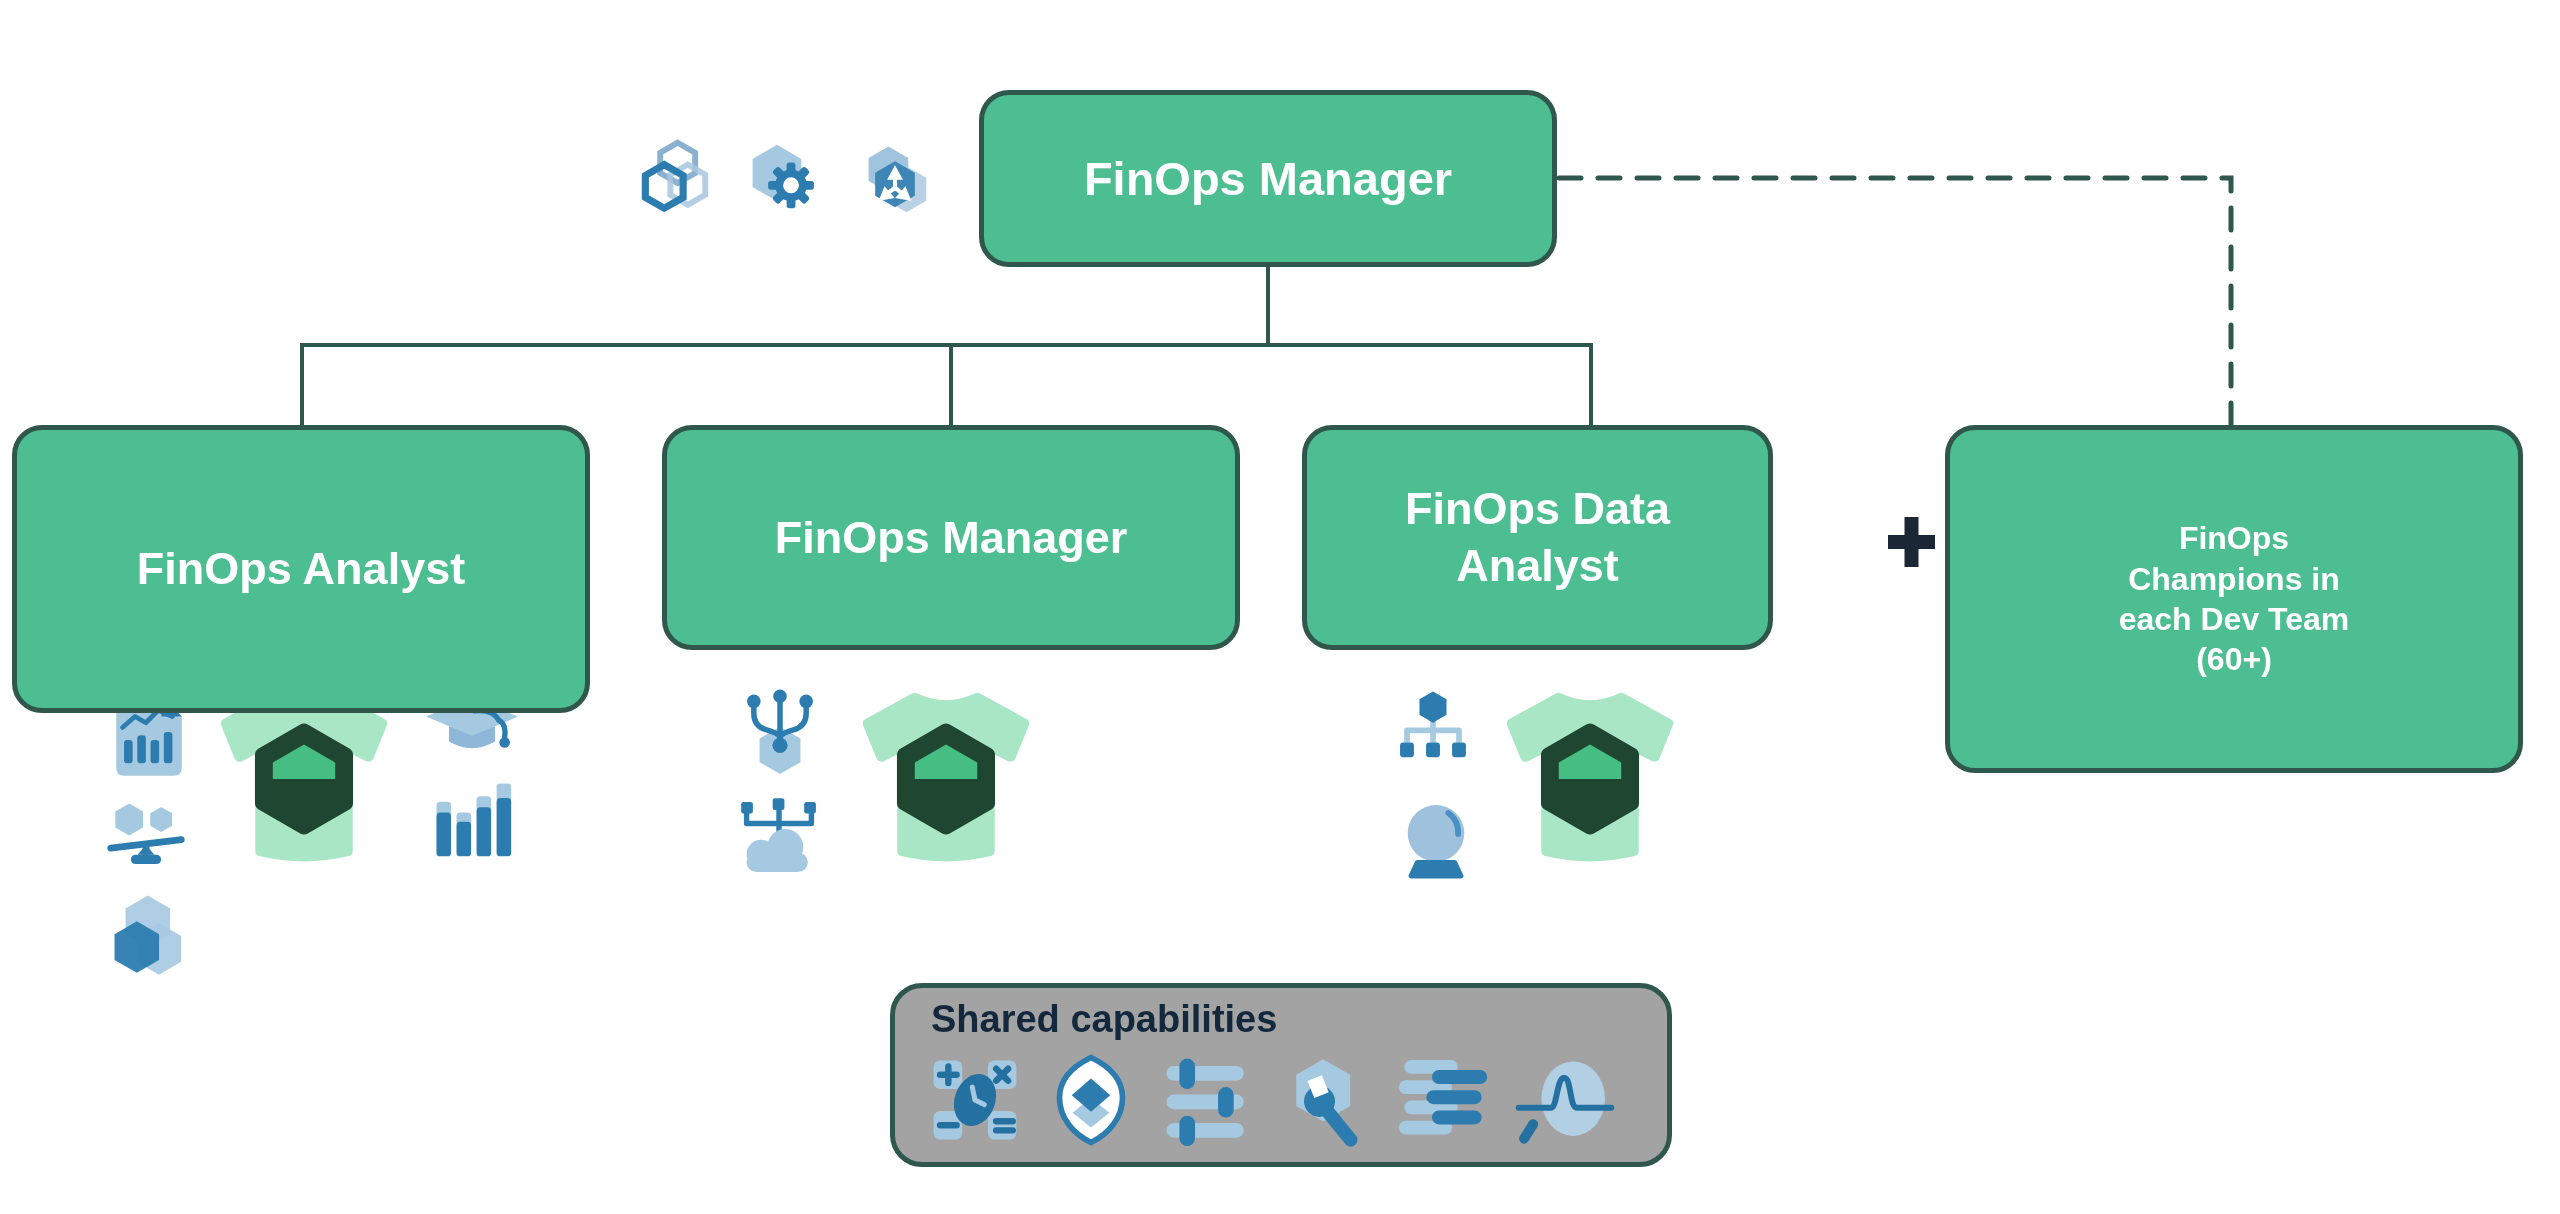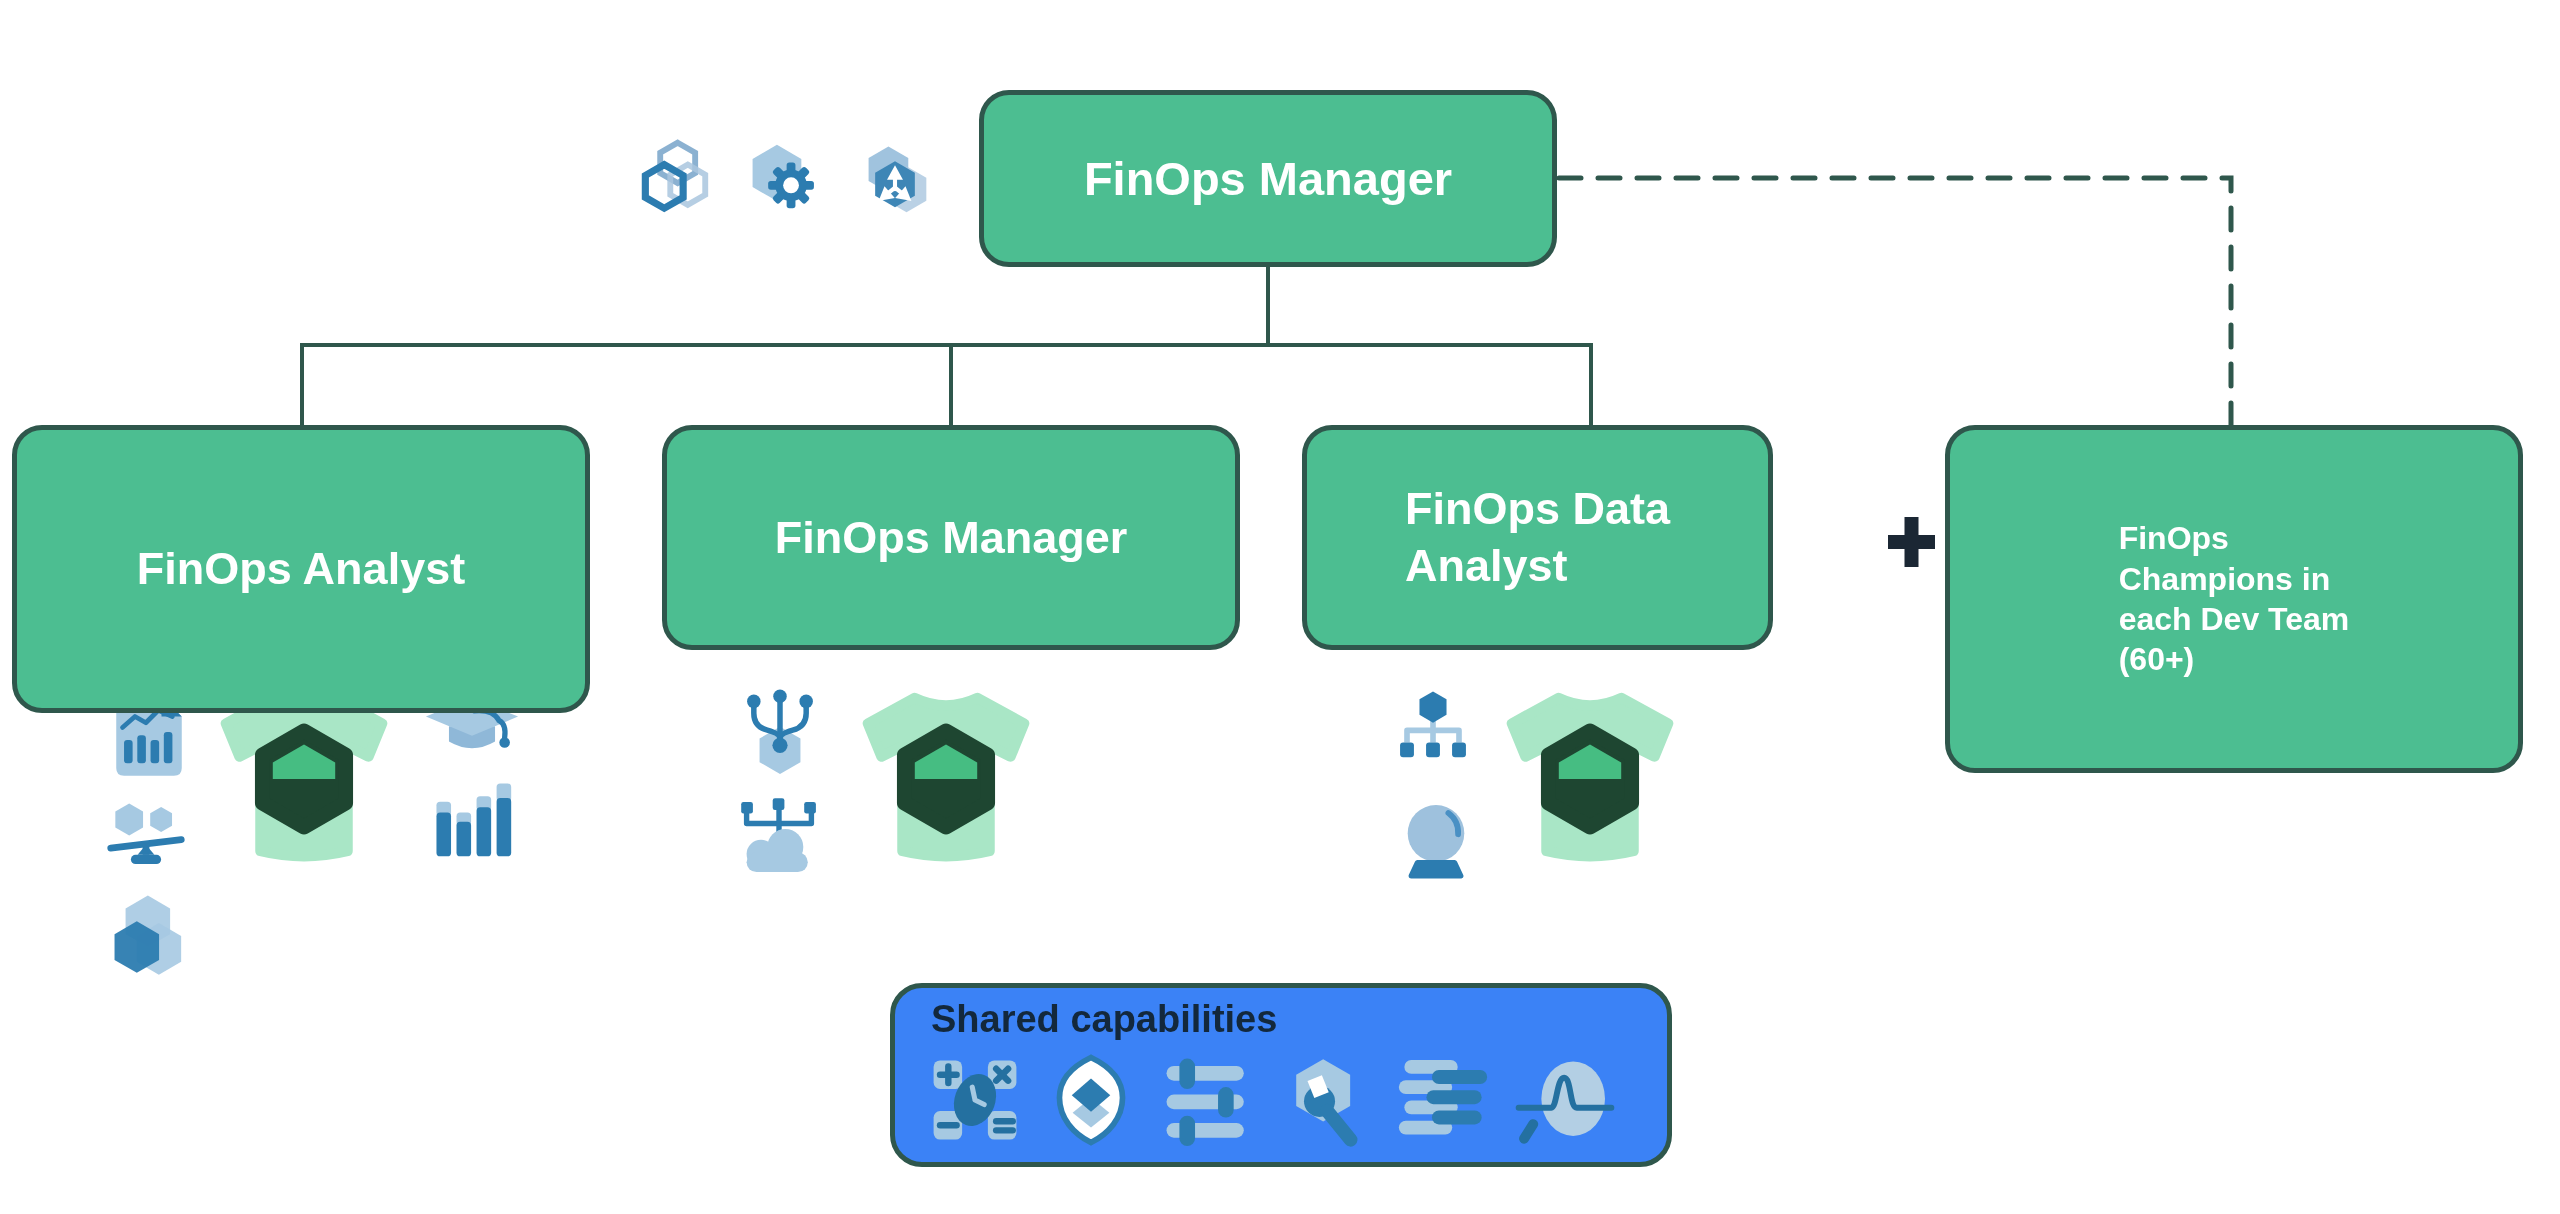"FinOps Manager" .box { text-align: none -> center }
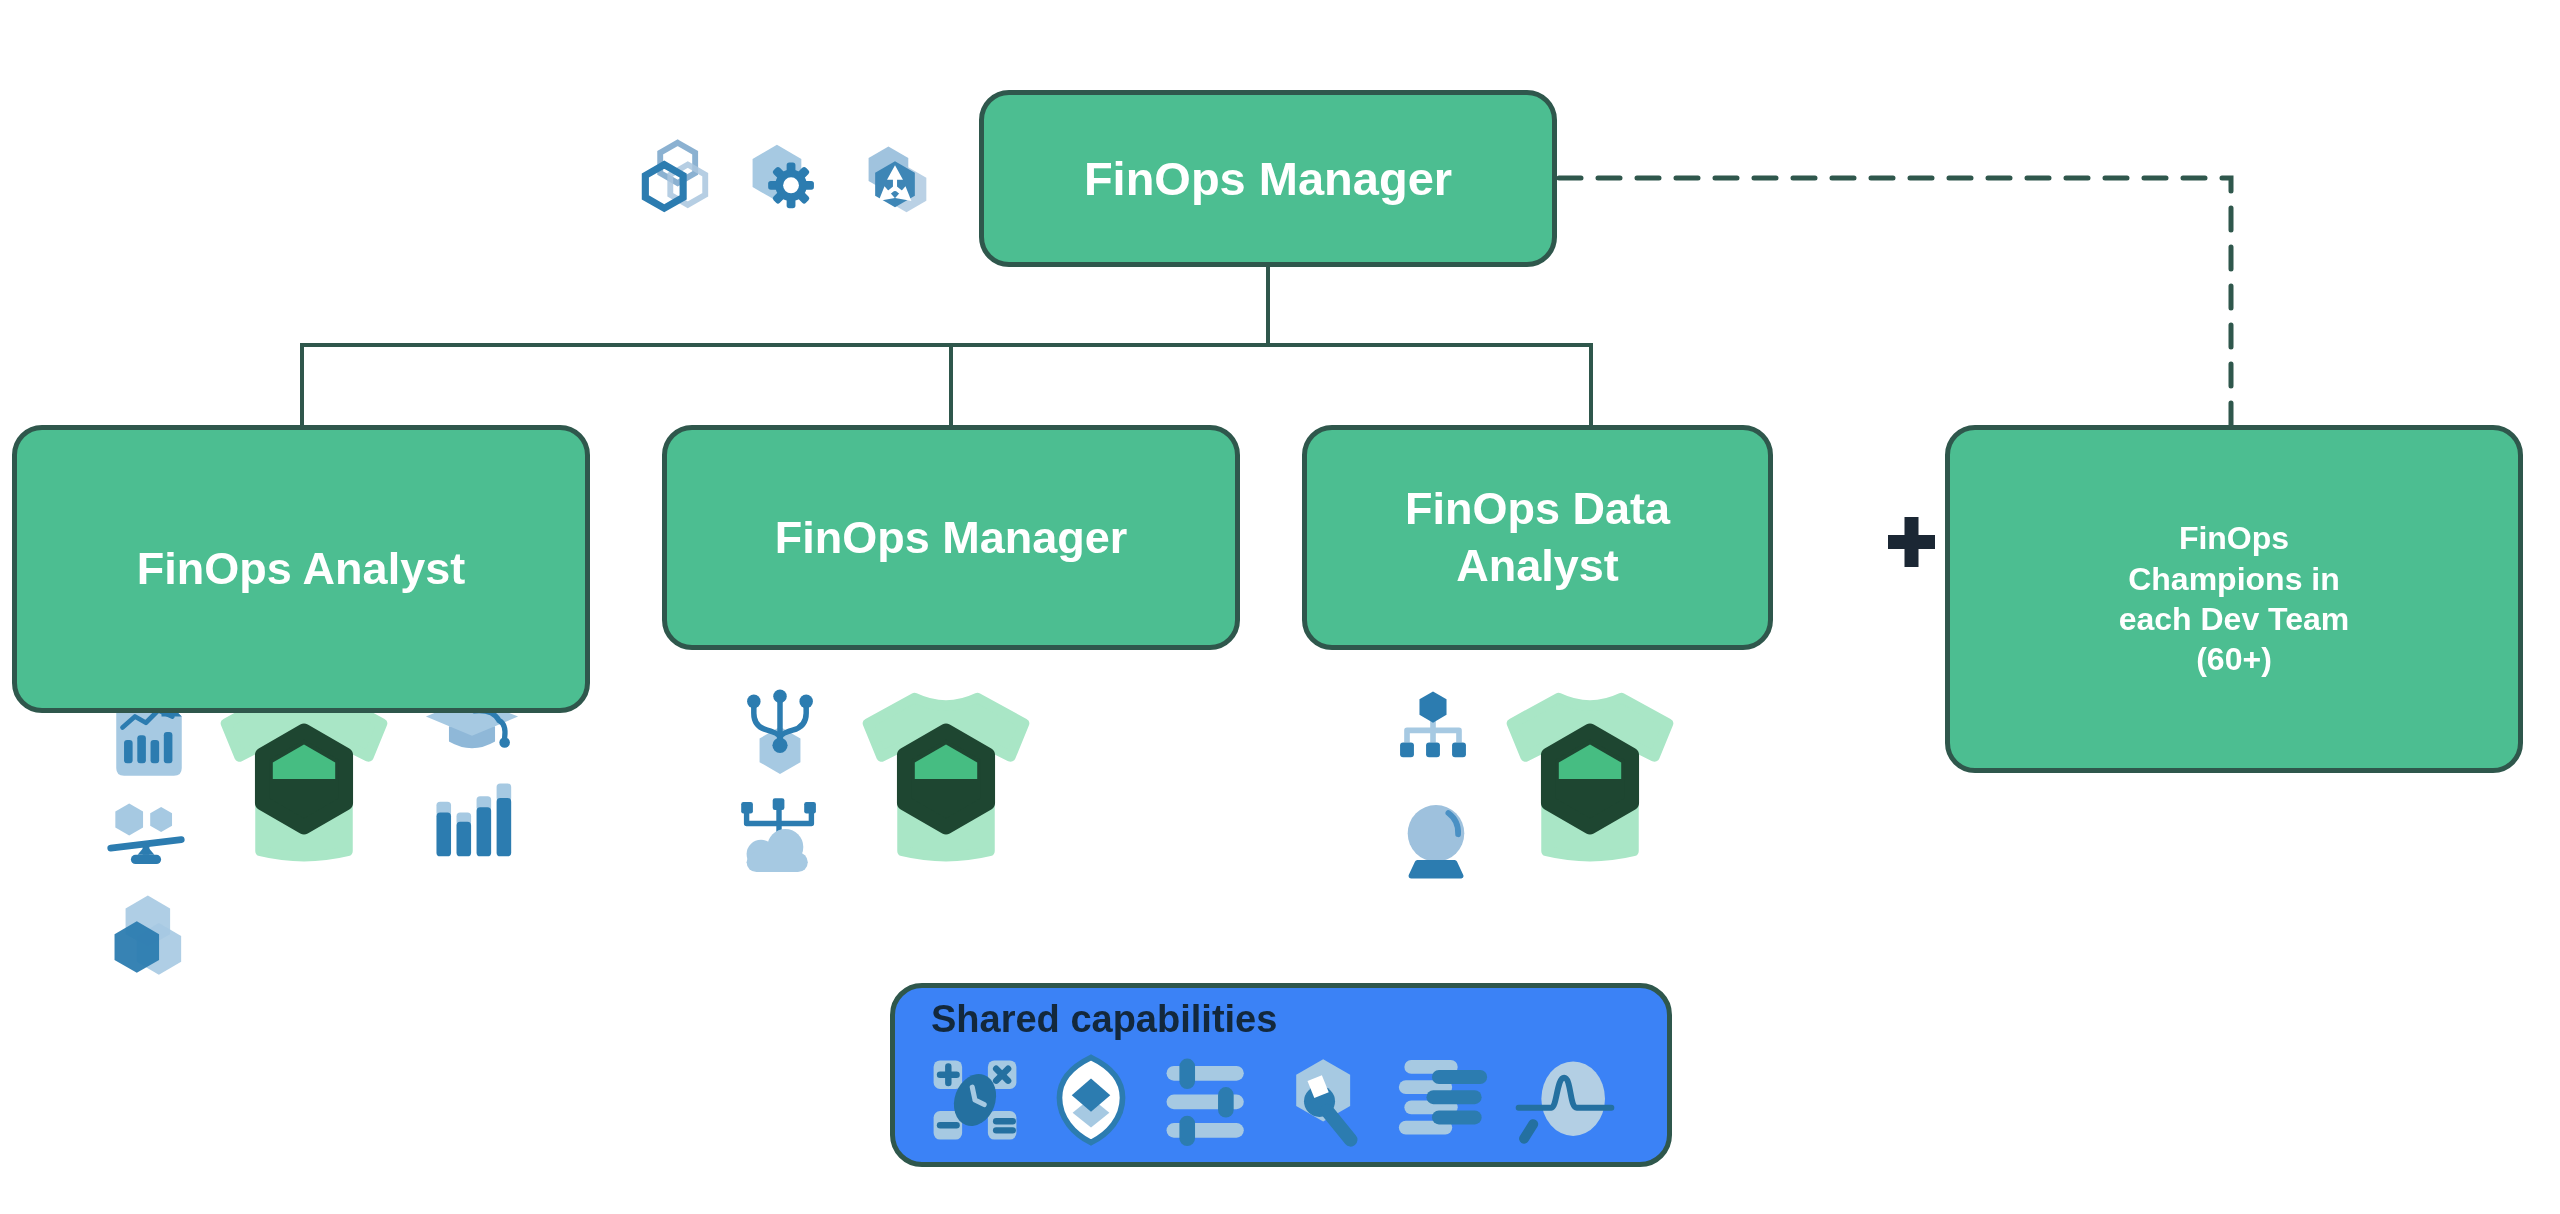"Shared capabilities" .shared-box { background: #3b82f6 -> #a3a3a3 }
